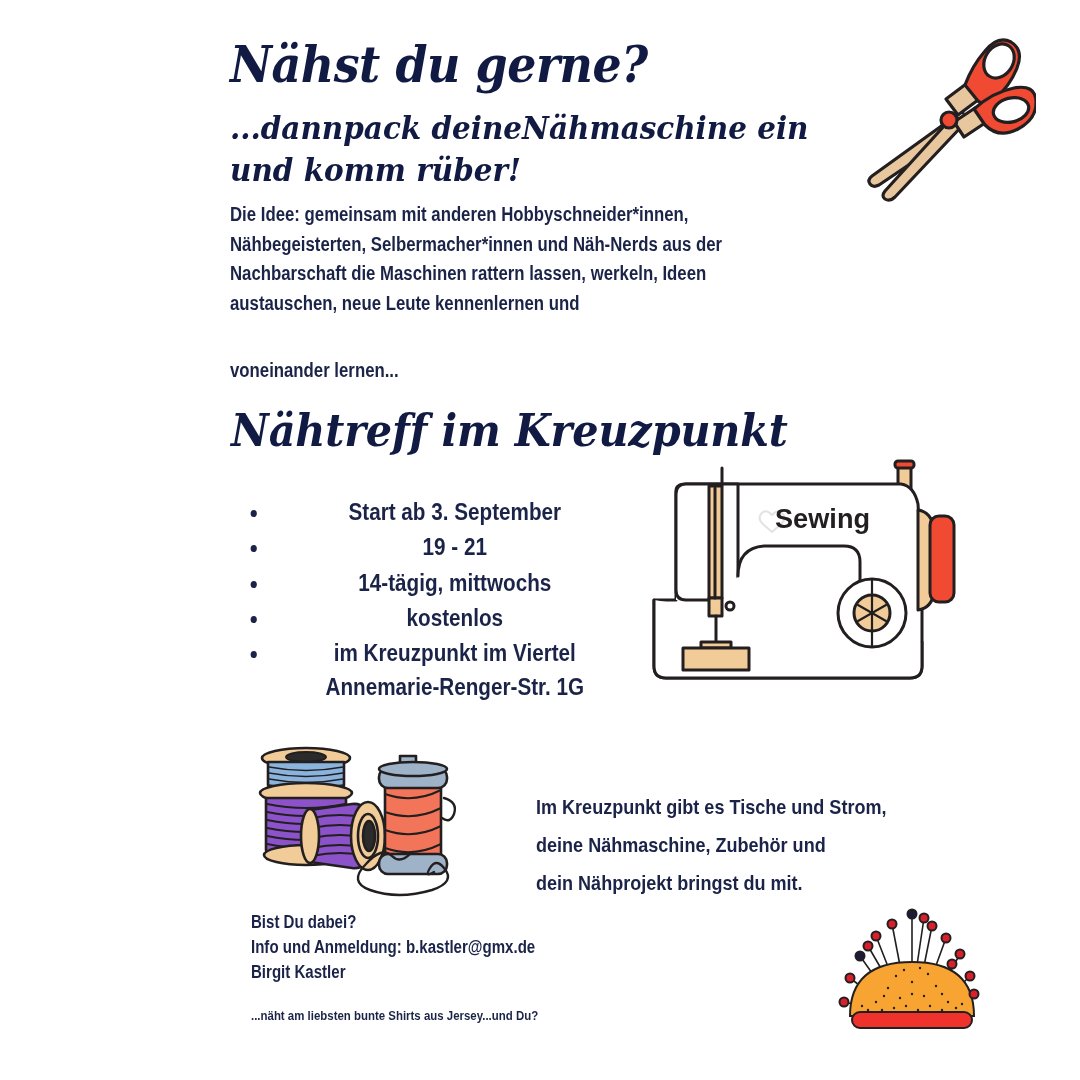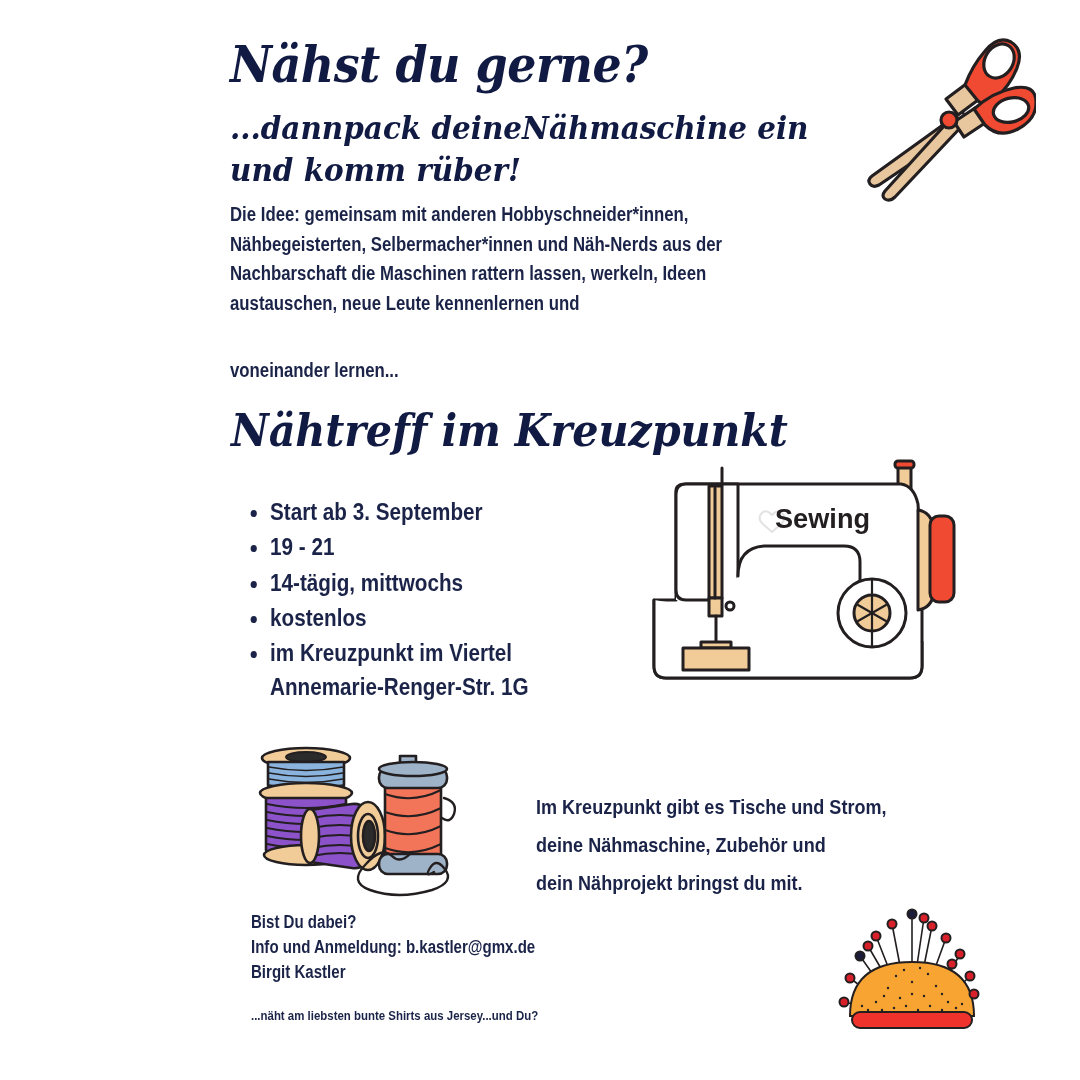"Start ab 3. September" .facts { text-align: none -> center }
